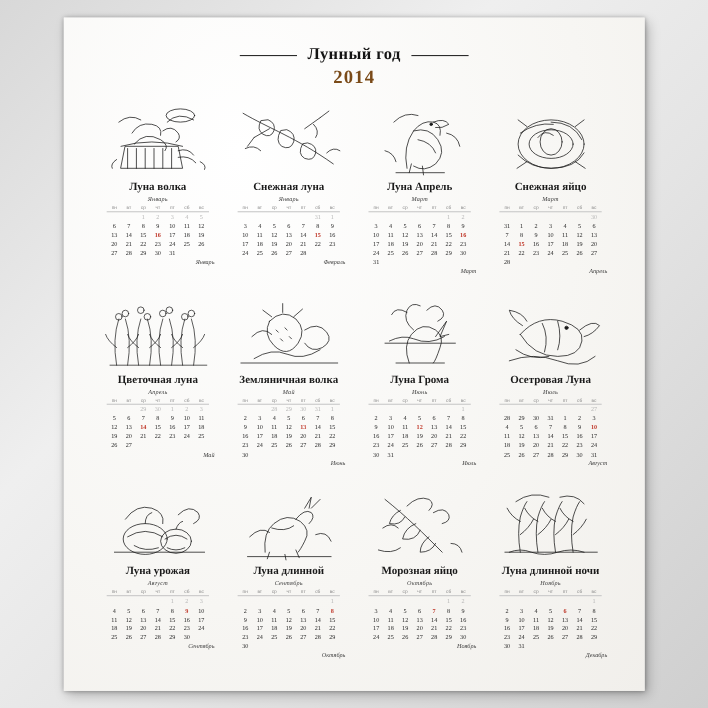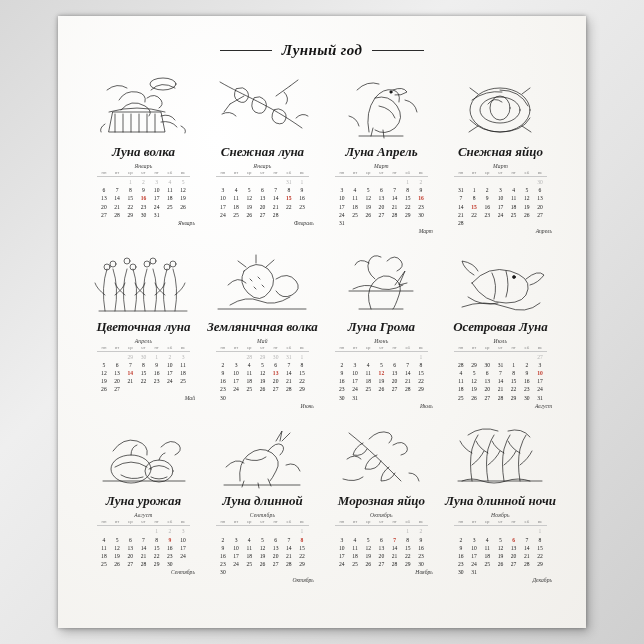"Лунный год" .title { font-style: italic -> none }
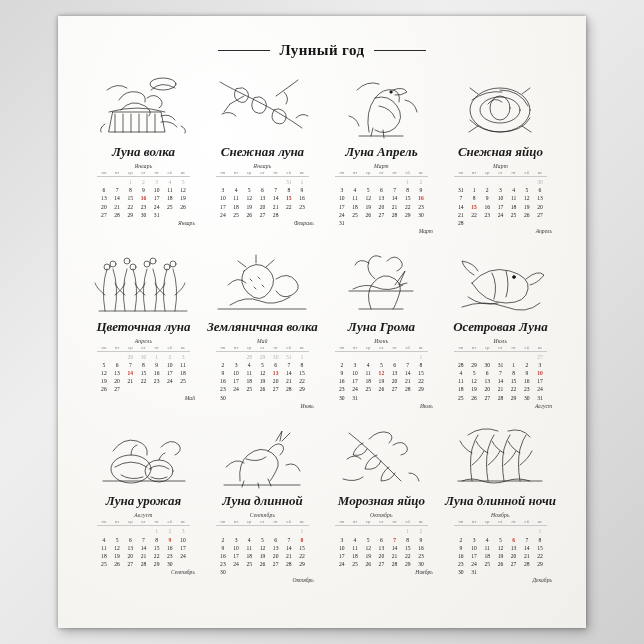"2014" div.year { html: none -> <div>2014</div> }
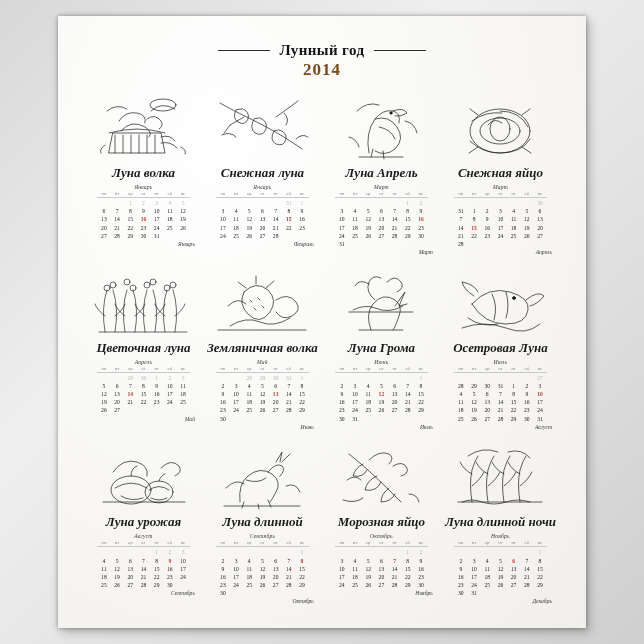"Луна волка" .moon-name { font-size: 13px -> 10px; font-style: italic -> none }
